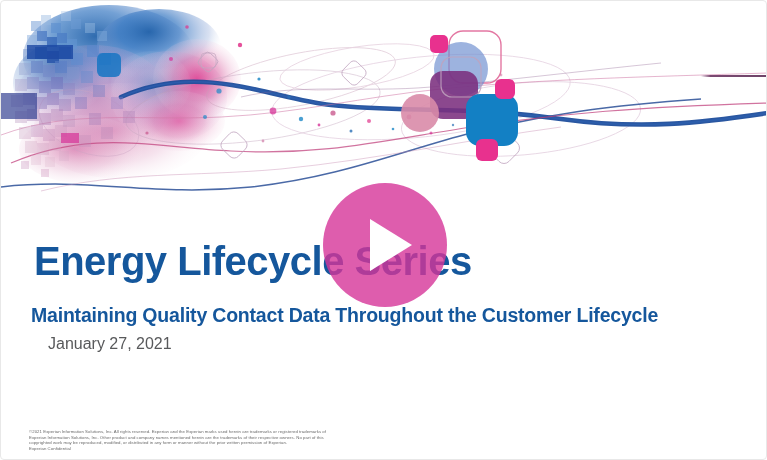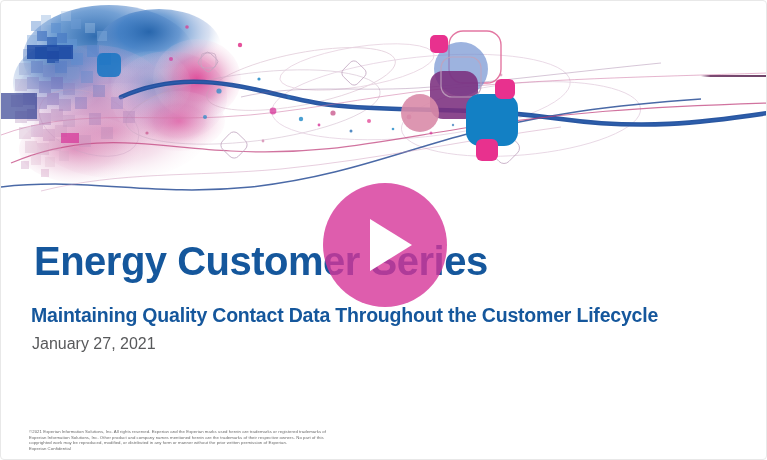"Energy Customer Series" div { text: Customer -> Lifecycle }
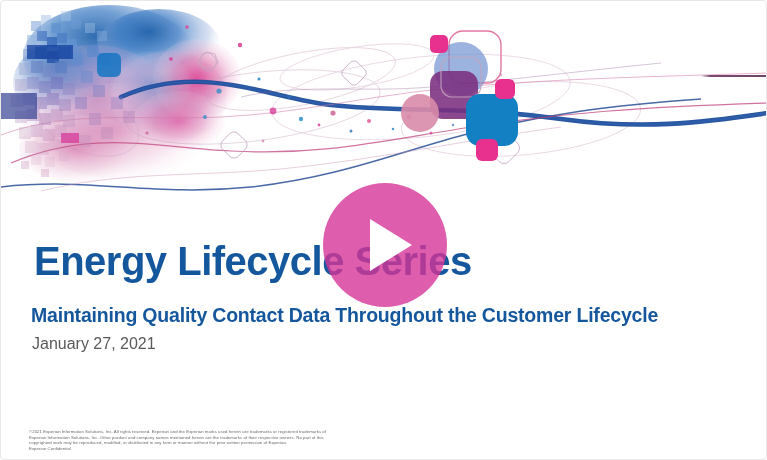"January 27, 2021" #date { left: 31px -> 47px }
